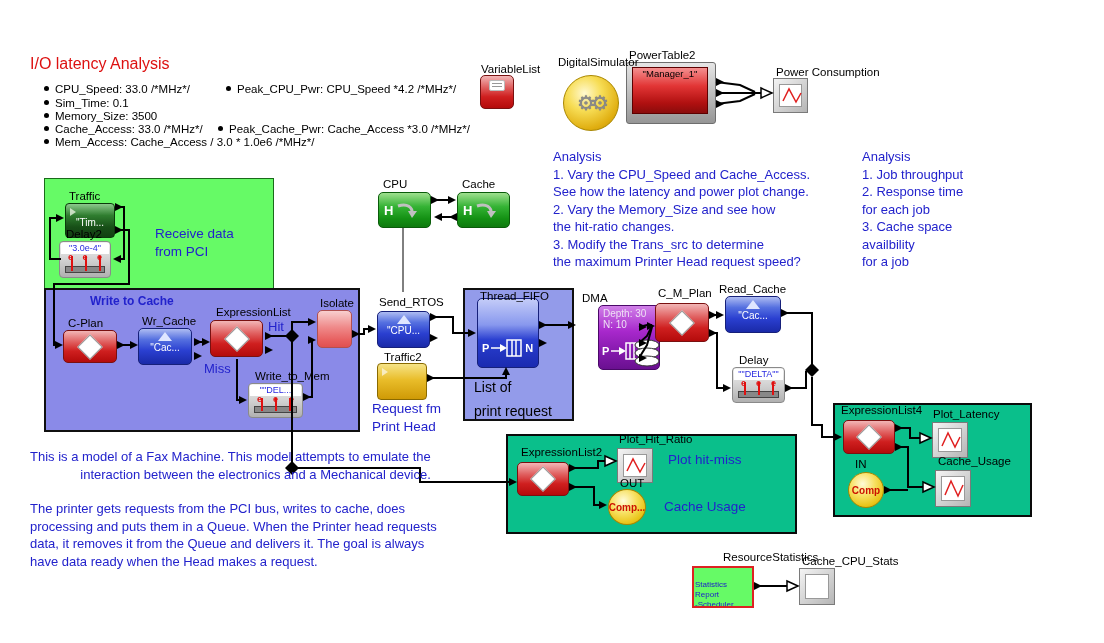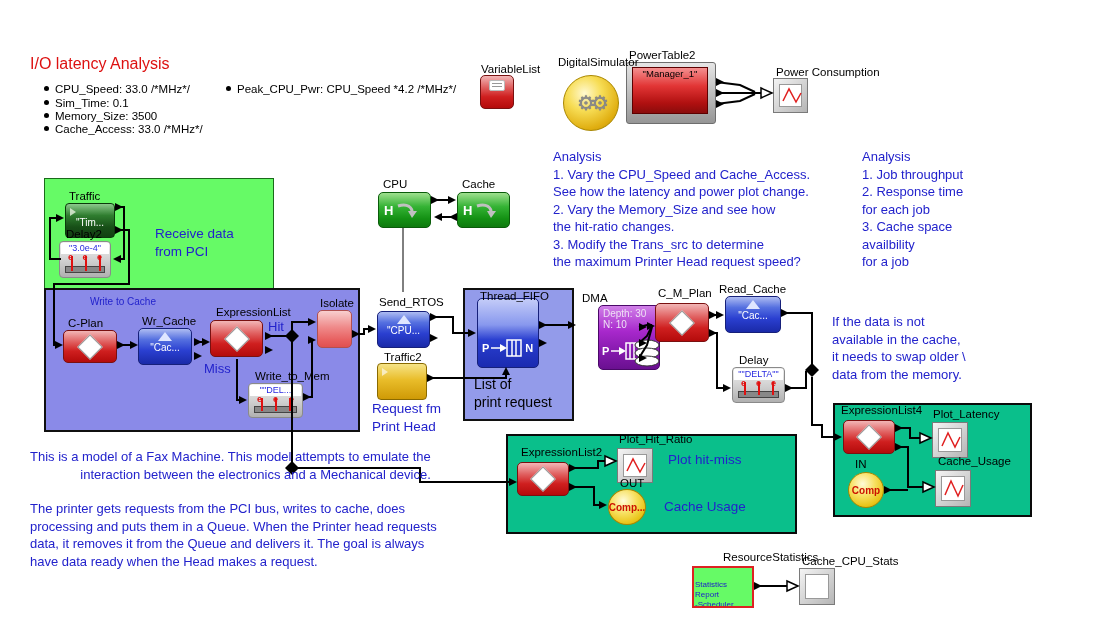"Peak_Cache_Pwr: Cache_Access *3.0" div.param { html: none -> <div>Peak_Cache_Pwr: Cache_Access *3.0 /*MHz*/</div> }
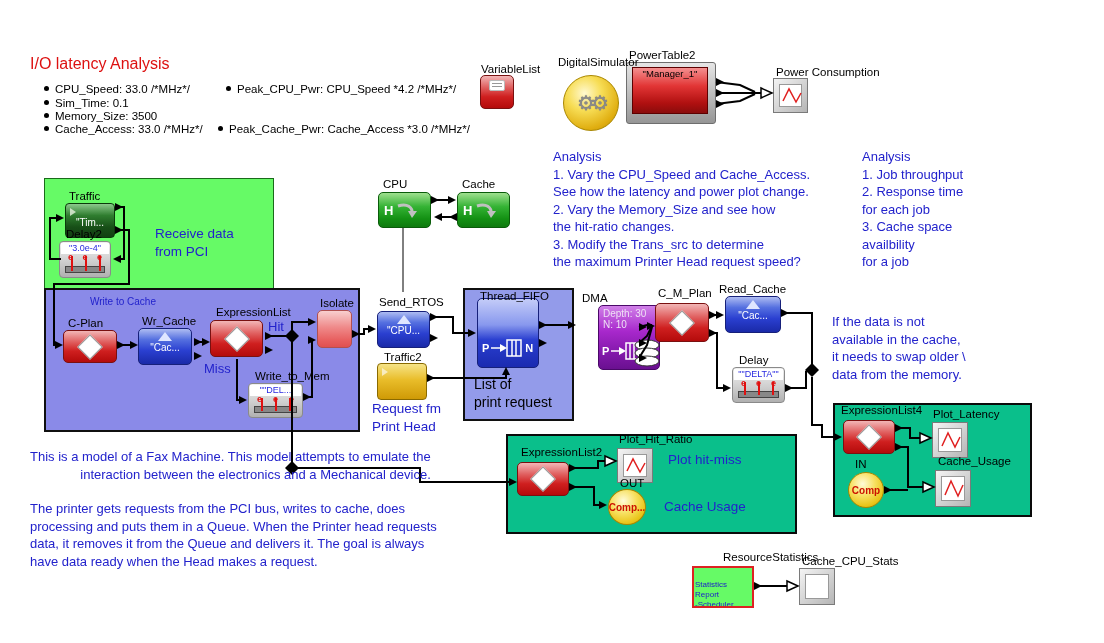"Mem_Access: Cache_Access / 3.0 *" div.param { html: none -> <div>Mem_Access: Cache_Access / 3.0 * 1.0e6 /*MHz*/</div> }
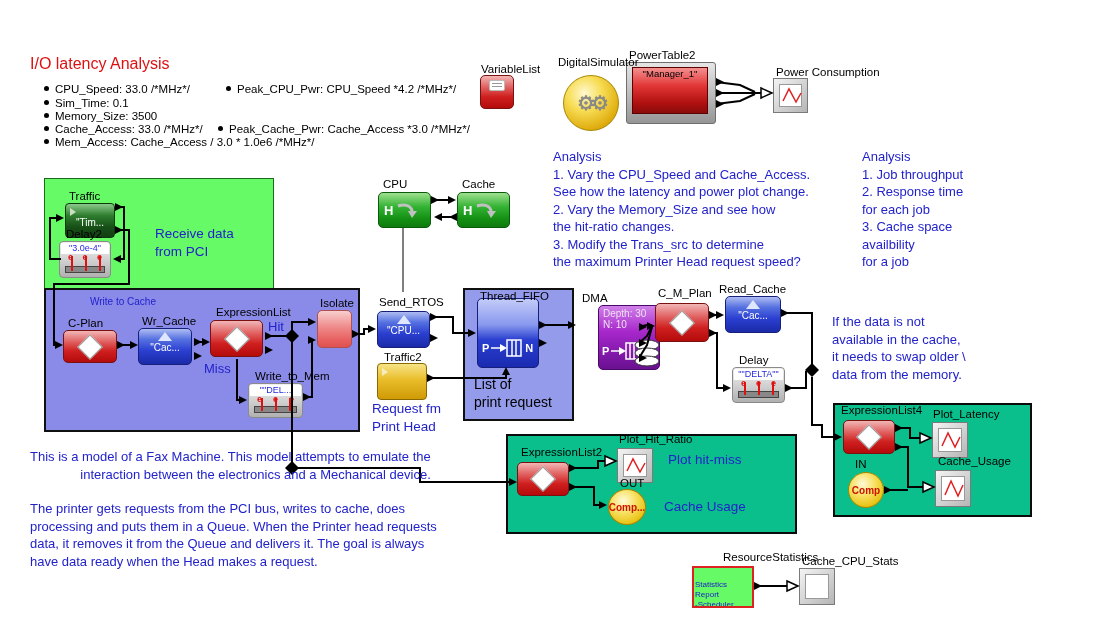"Write to Cache" div.note { font-size: 10px -> 12px; font-weight: none -> bold }
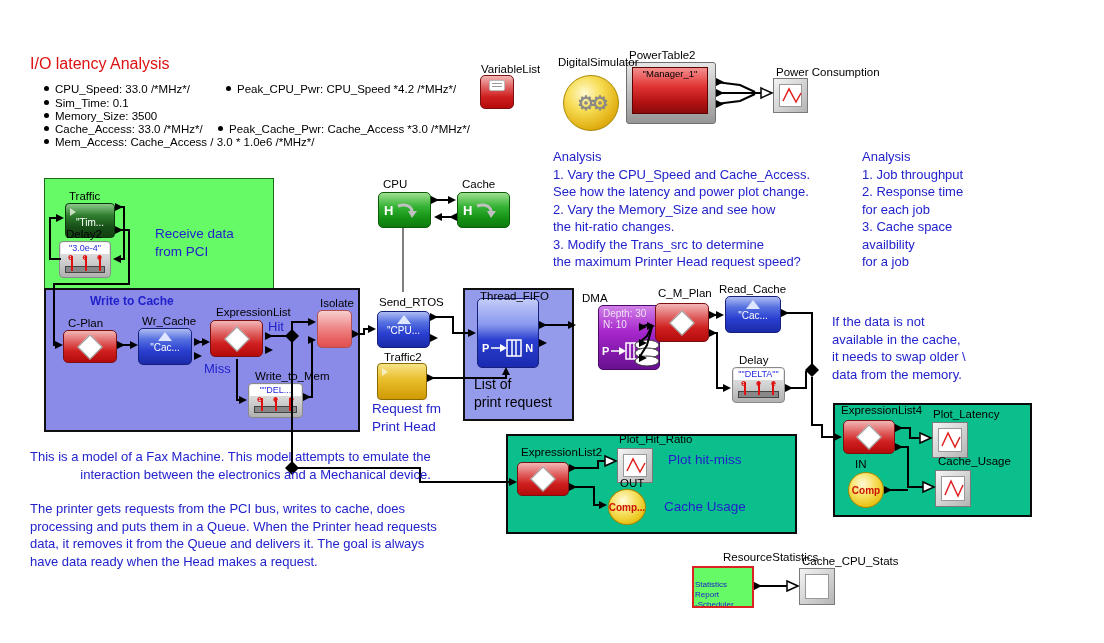"If the data is not" div.note { html: <div>If the data is not available in the cache, it needs to swap older \ data from the memory.</div> -> none }
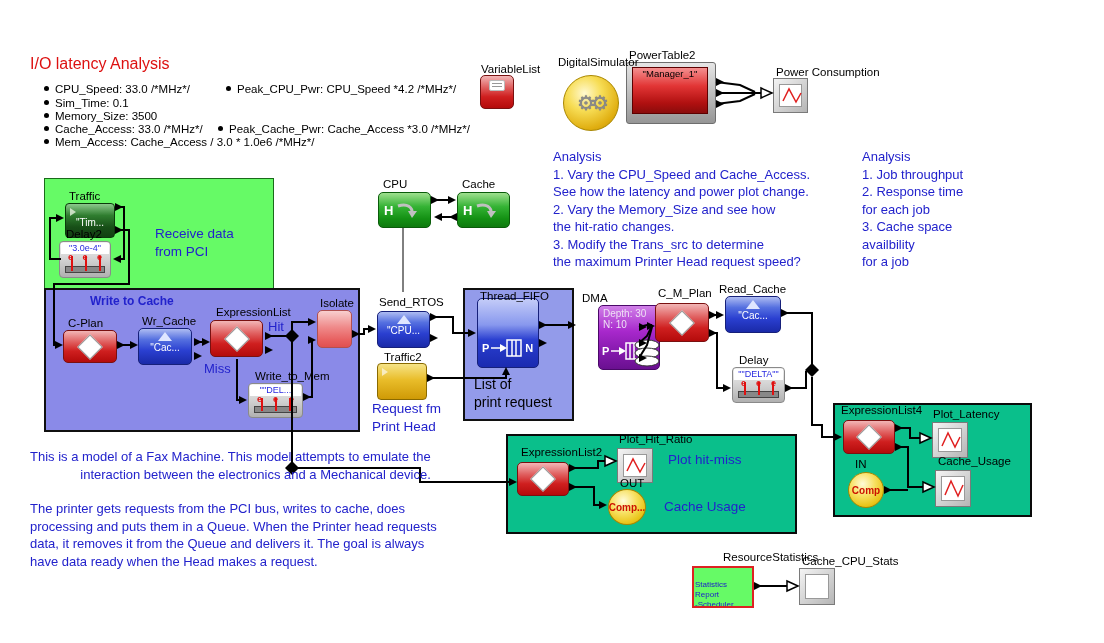"List of" .blknote { line-height: 18px -> 24px }
